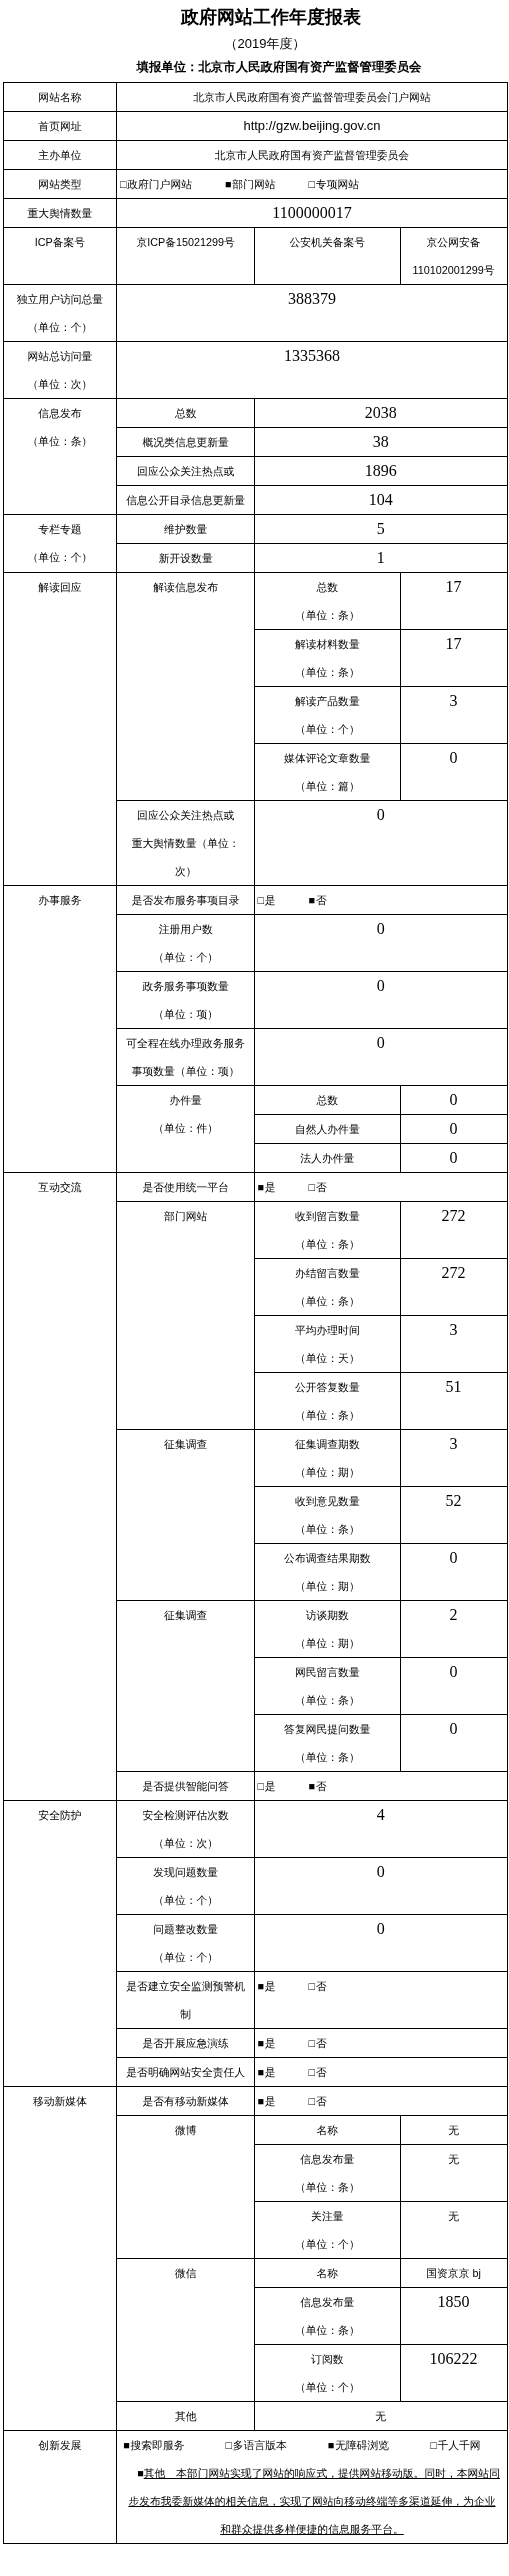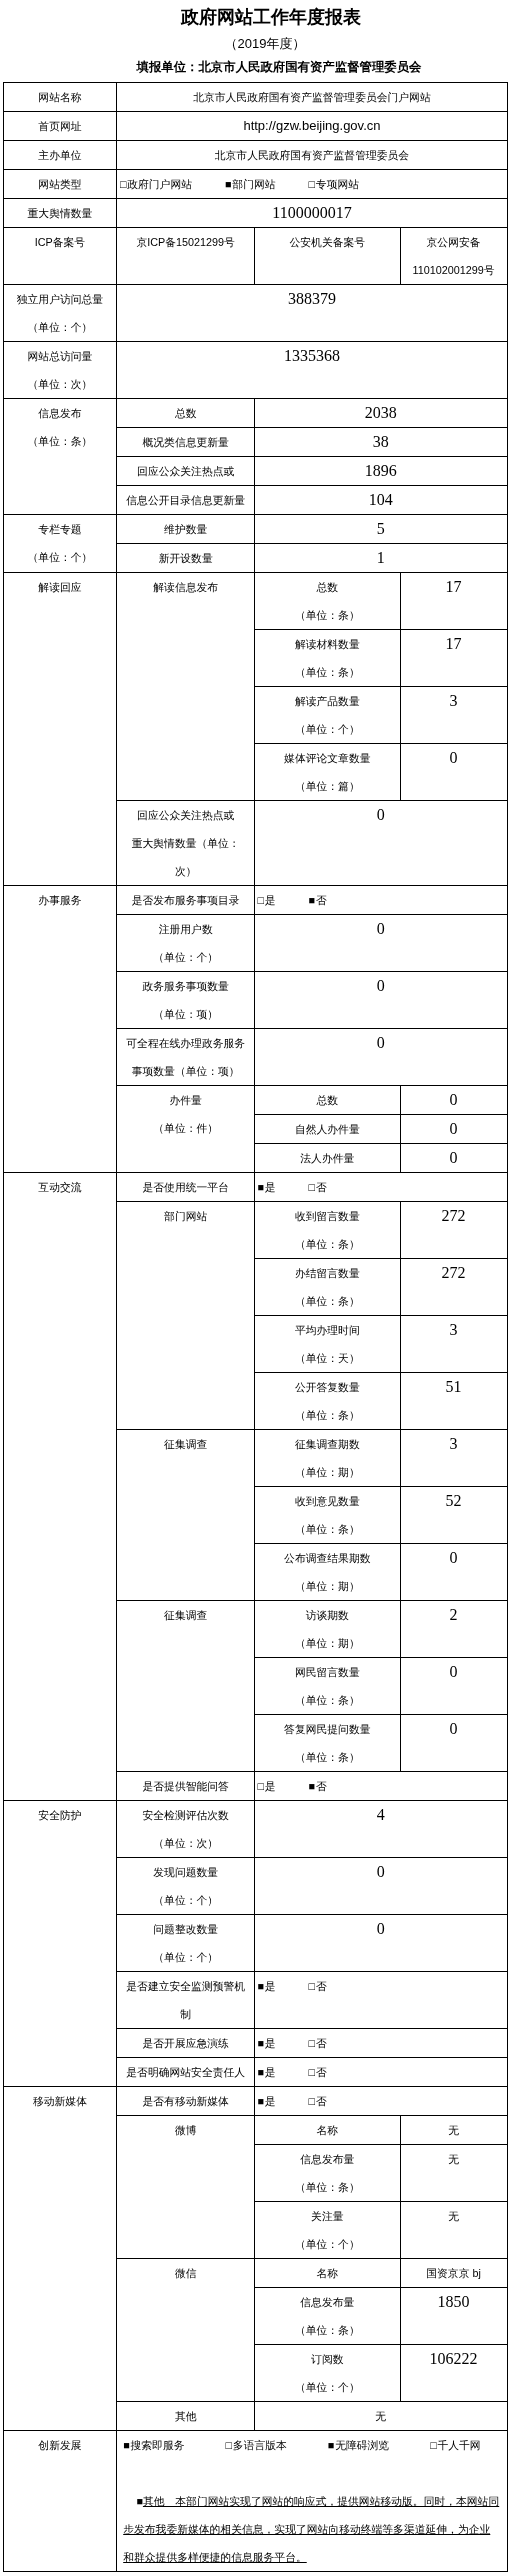"■搜索即服务" td.innov { text-align: left -> center }
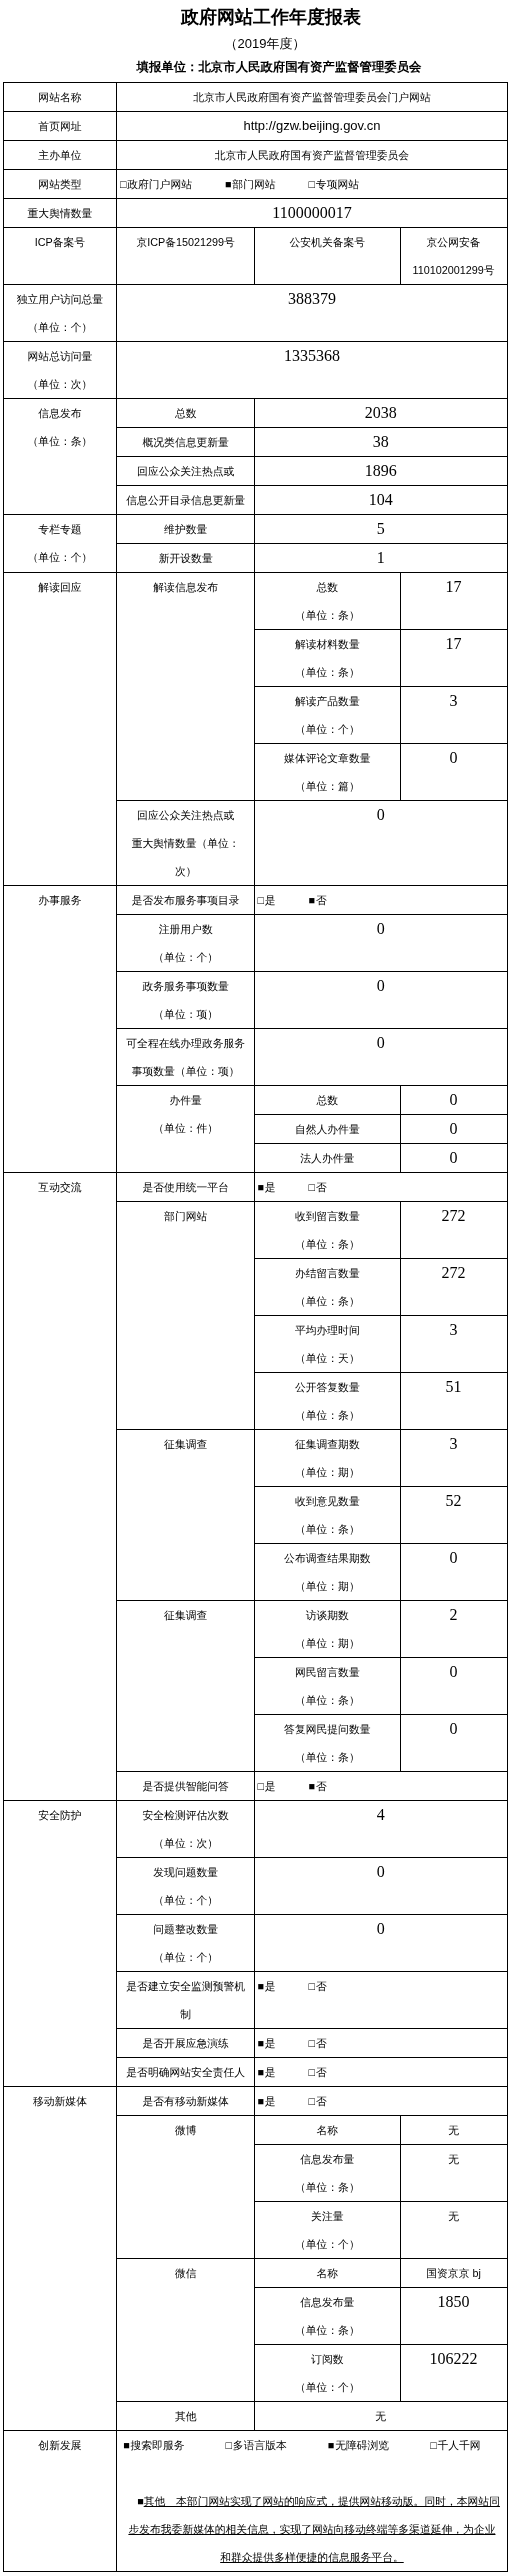"■其他" .innov-para { margin-top: 28px -> none }
